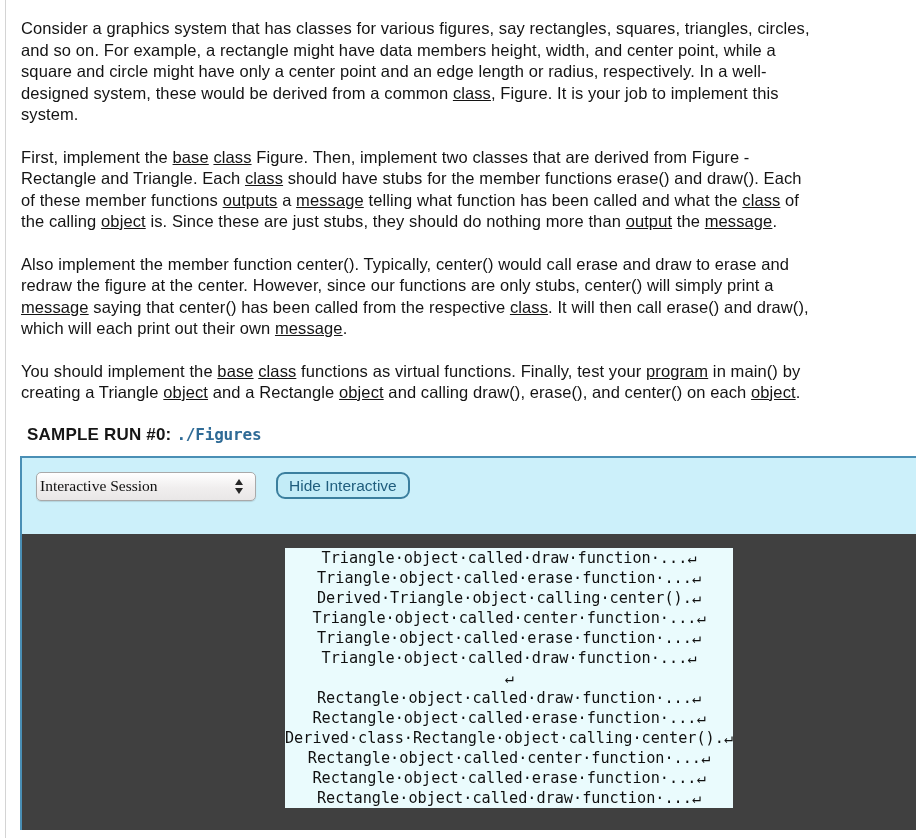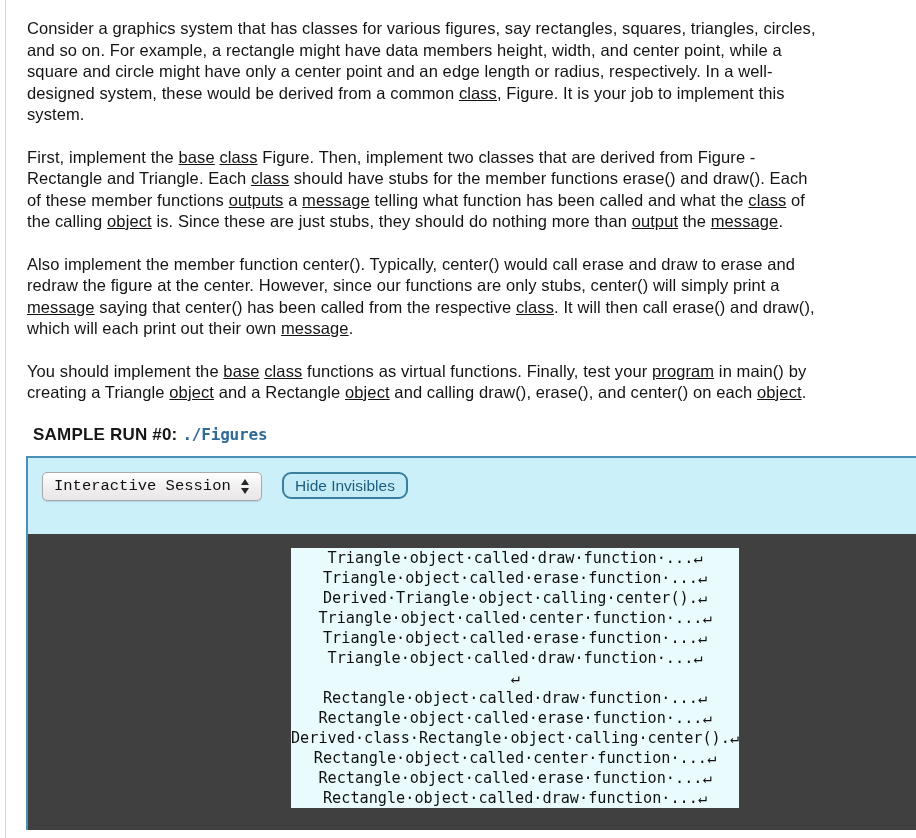"Consider a graphics system that" .page { left: 8px -> 2px }
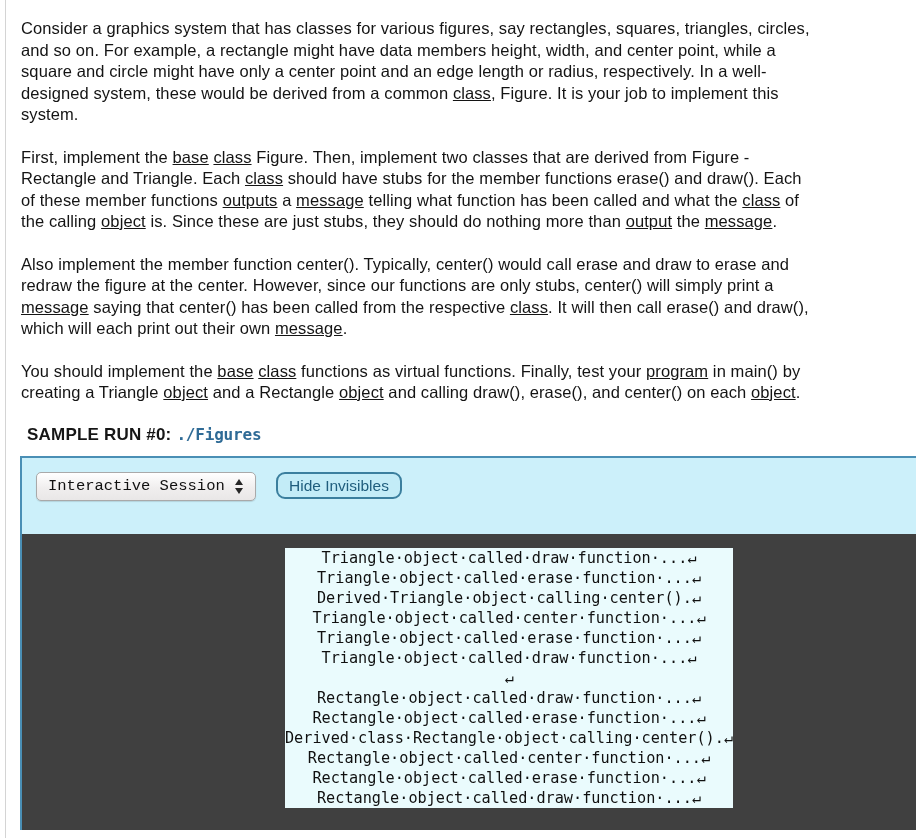"Interactive Session" .popup .popup-label { font-family: Liberation Mono, monospace -> Liberation Serif, serif; padding-left: 11px -> 3px }
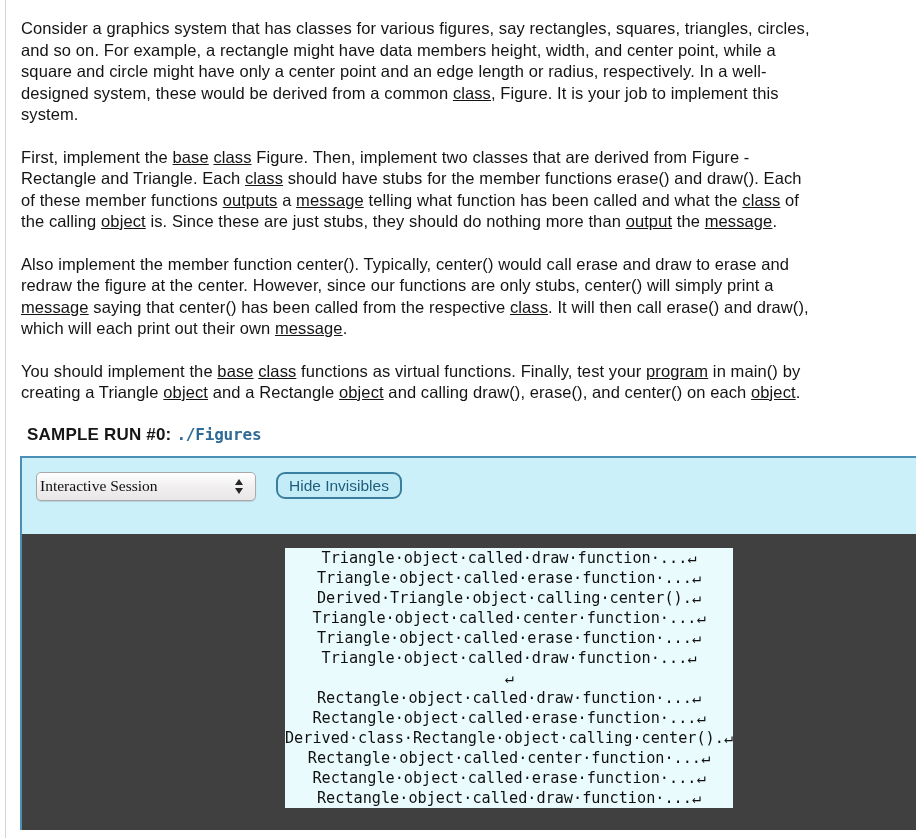"Hide Invisibles" button.pill-btn { text: Invisibles -> Interactive }
